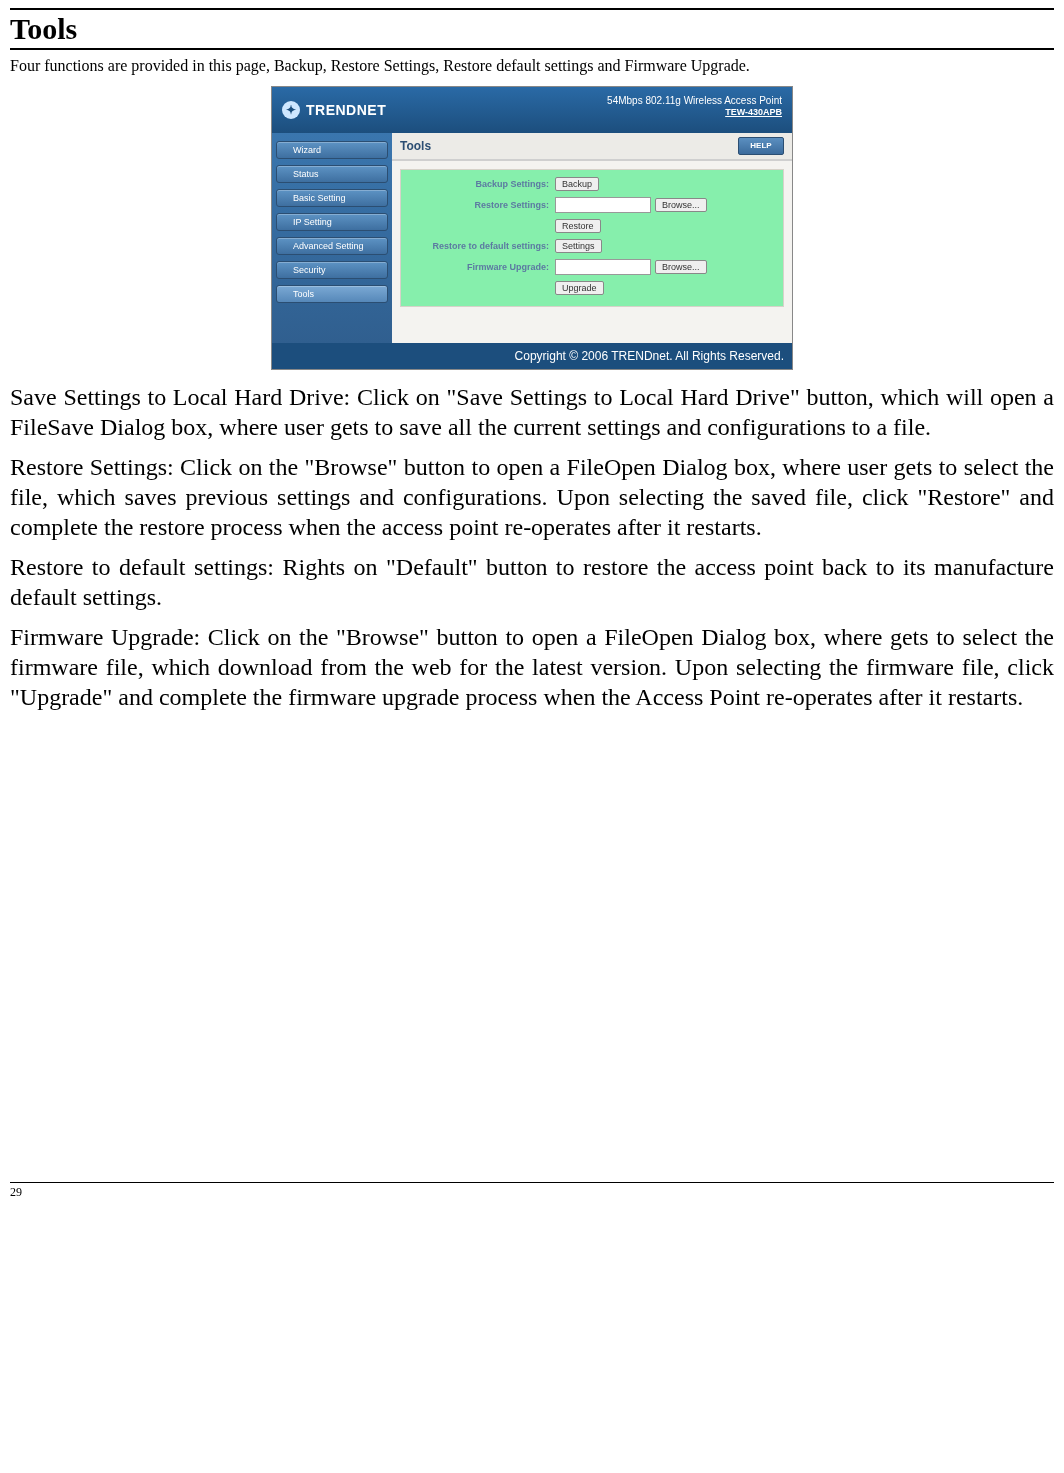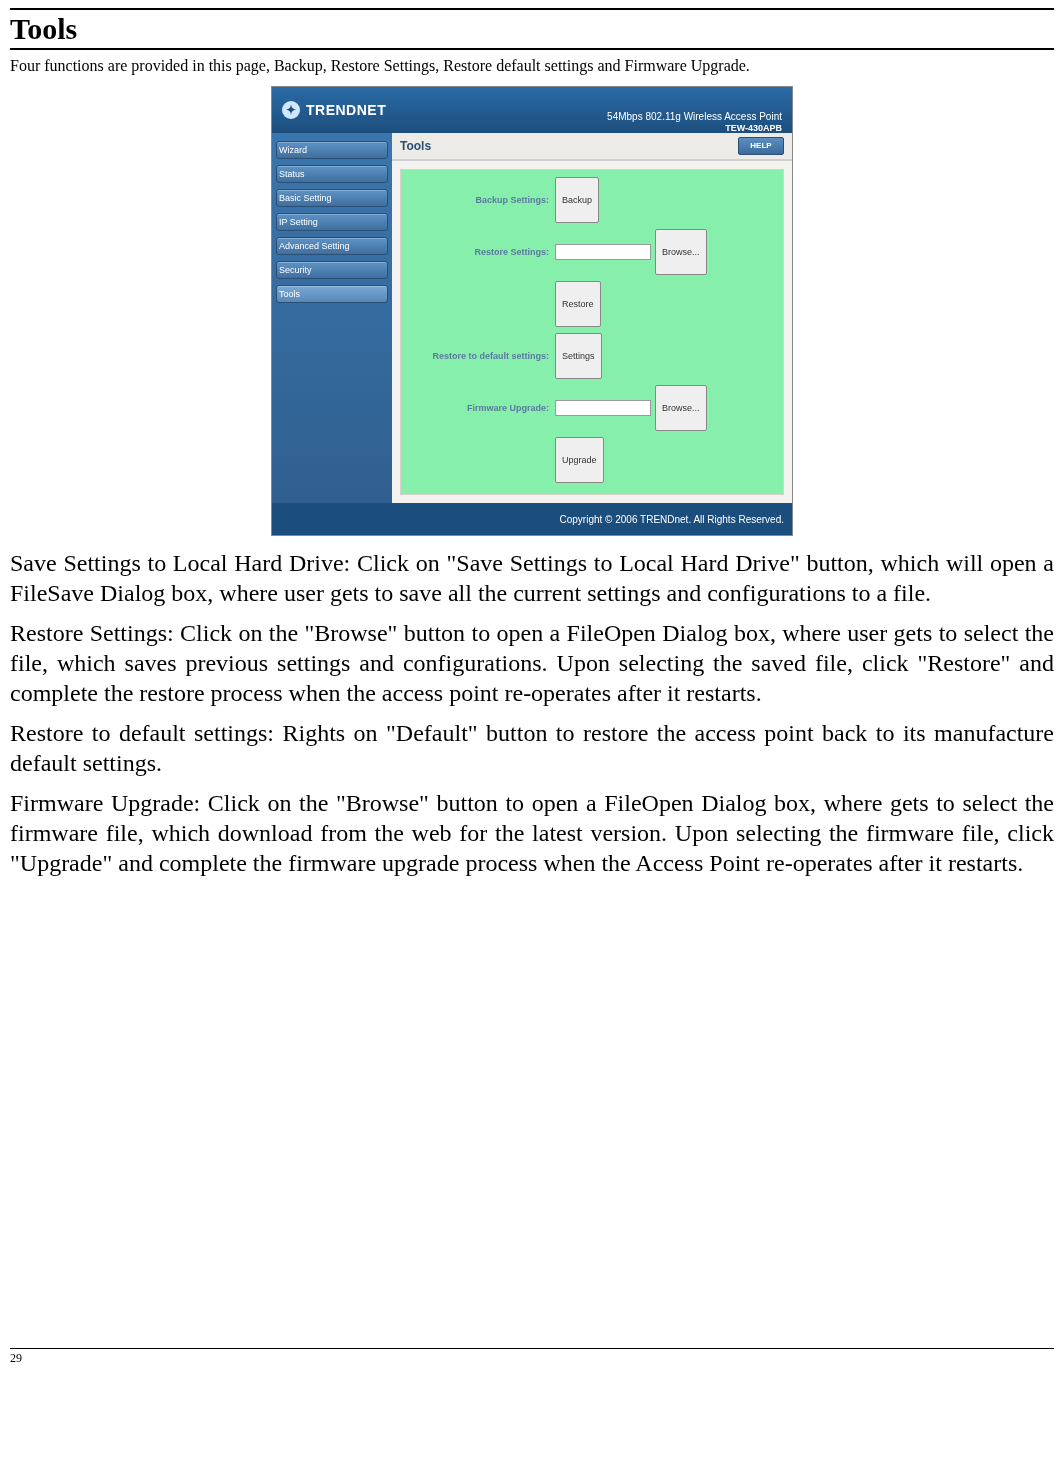"54Mbps 802.11g Wireless Access Point" .shot-header .tagline { top: 24px -> 8px }
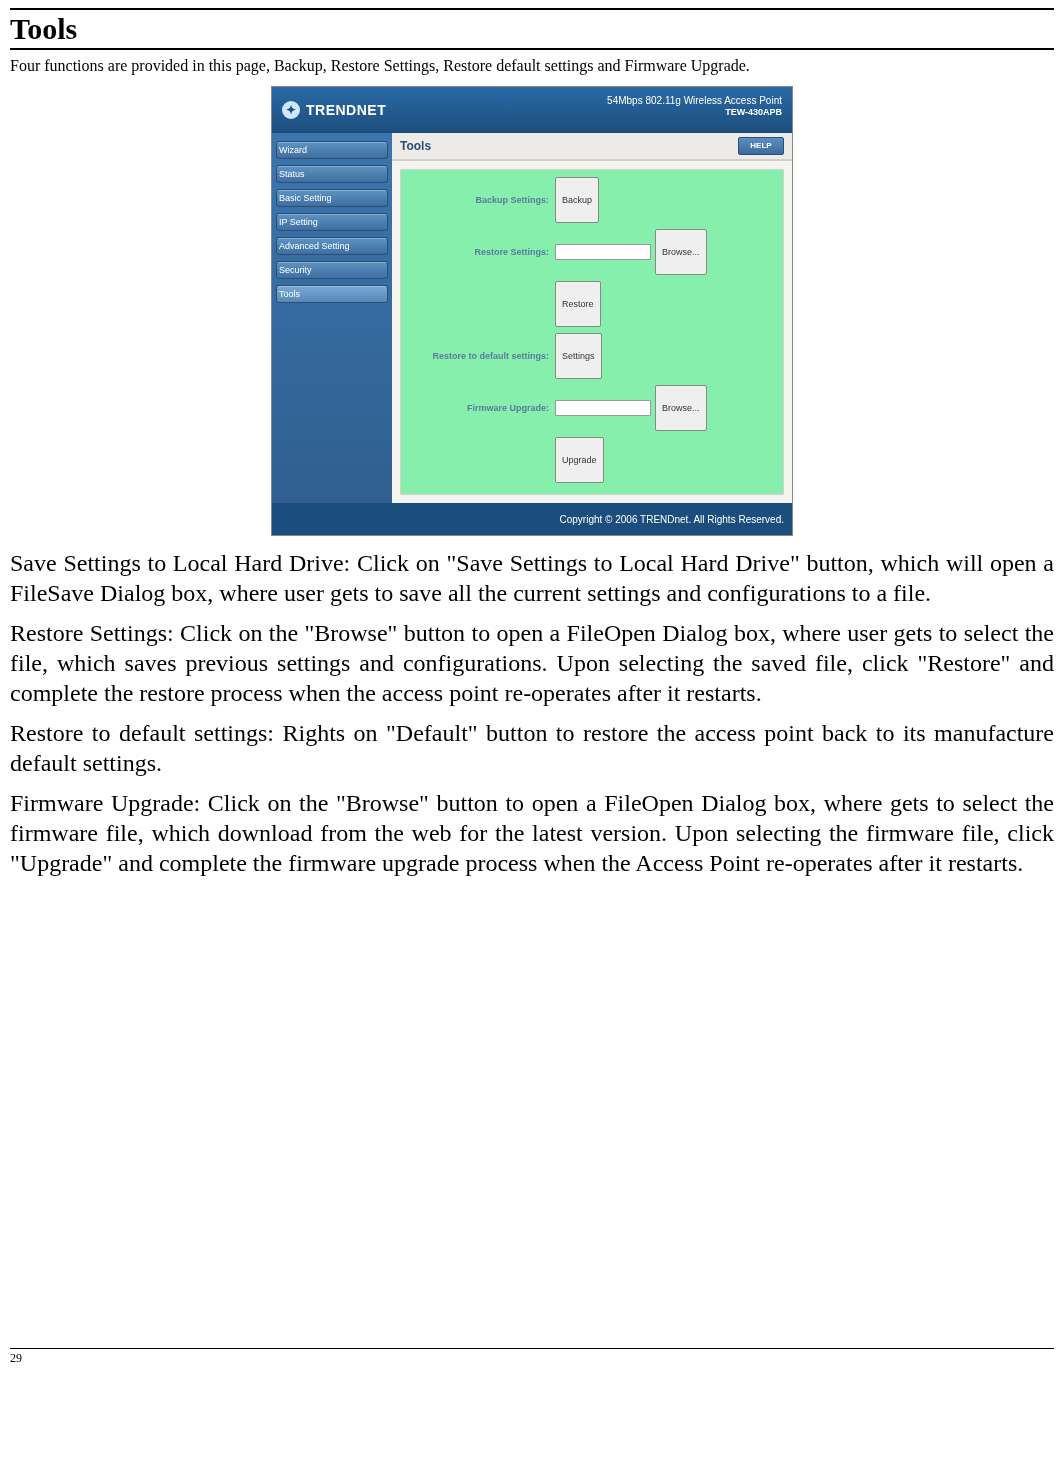"TEW-430APB" .shot-header .model { text-decoration: none -> underline }
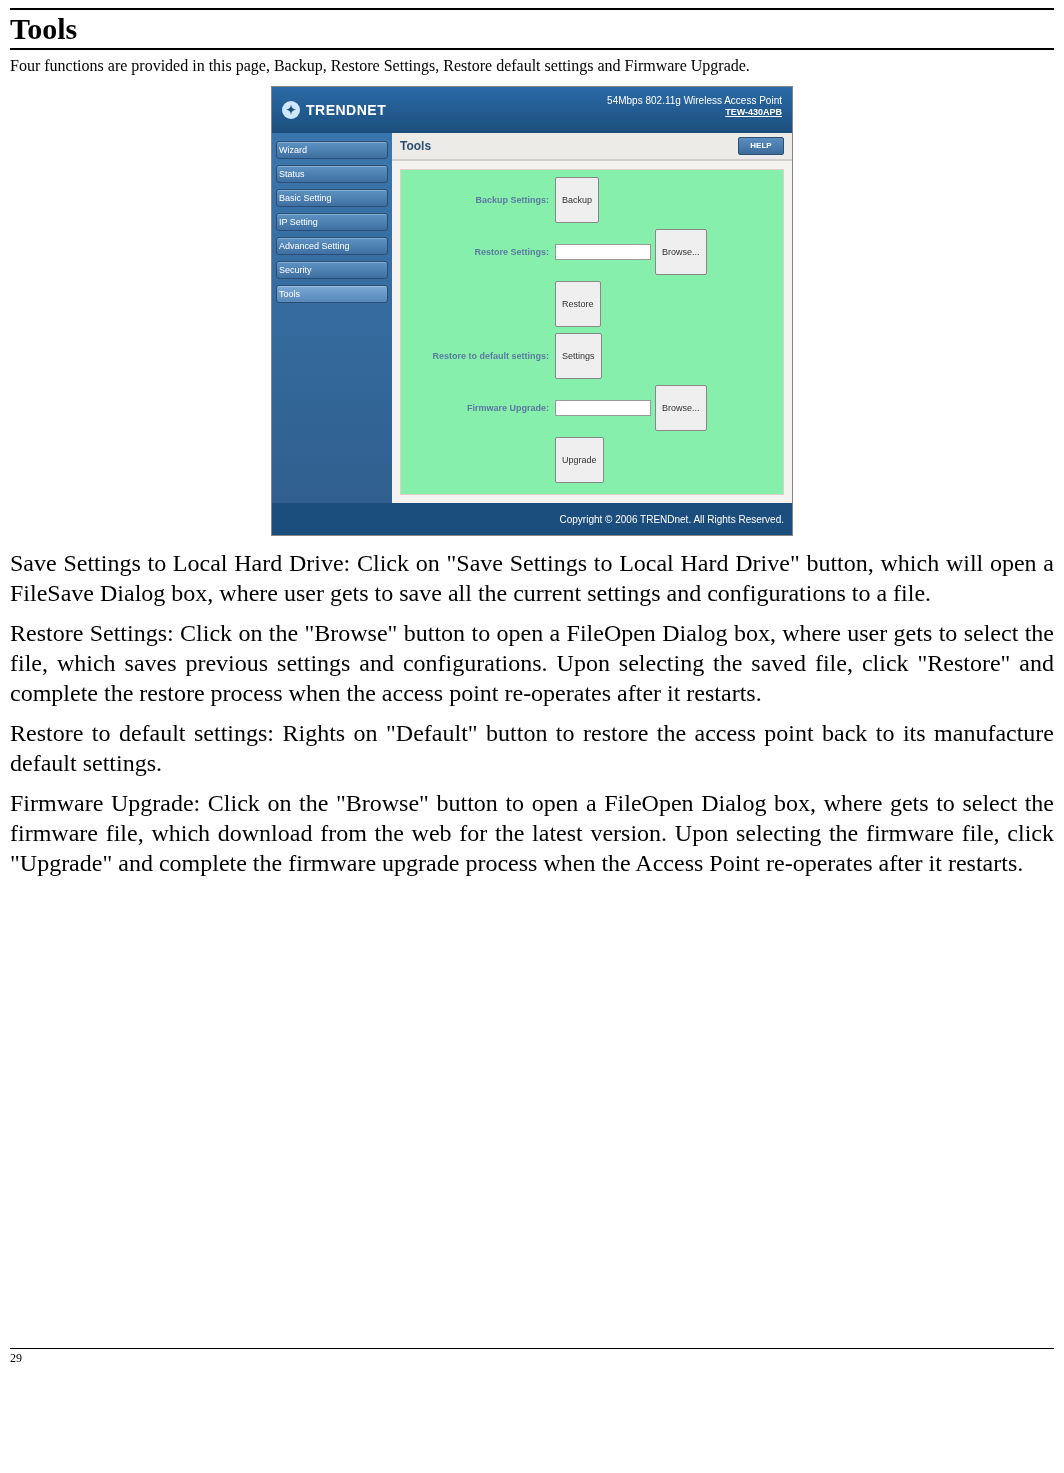"Wizard" .nav-btn { padding: 3px 2px -> 3px 16px }
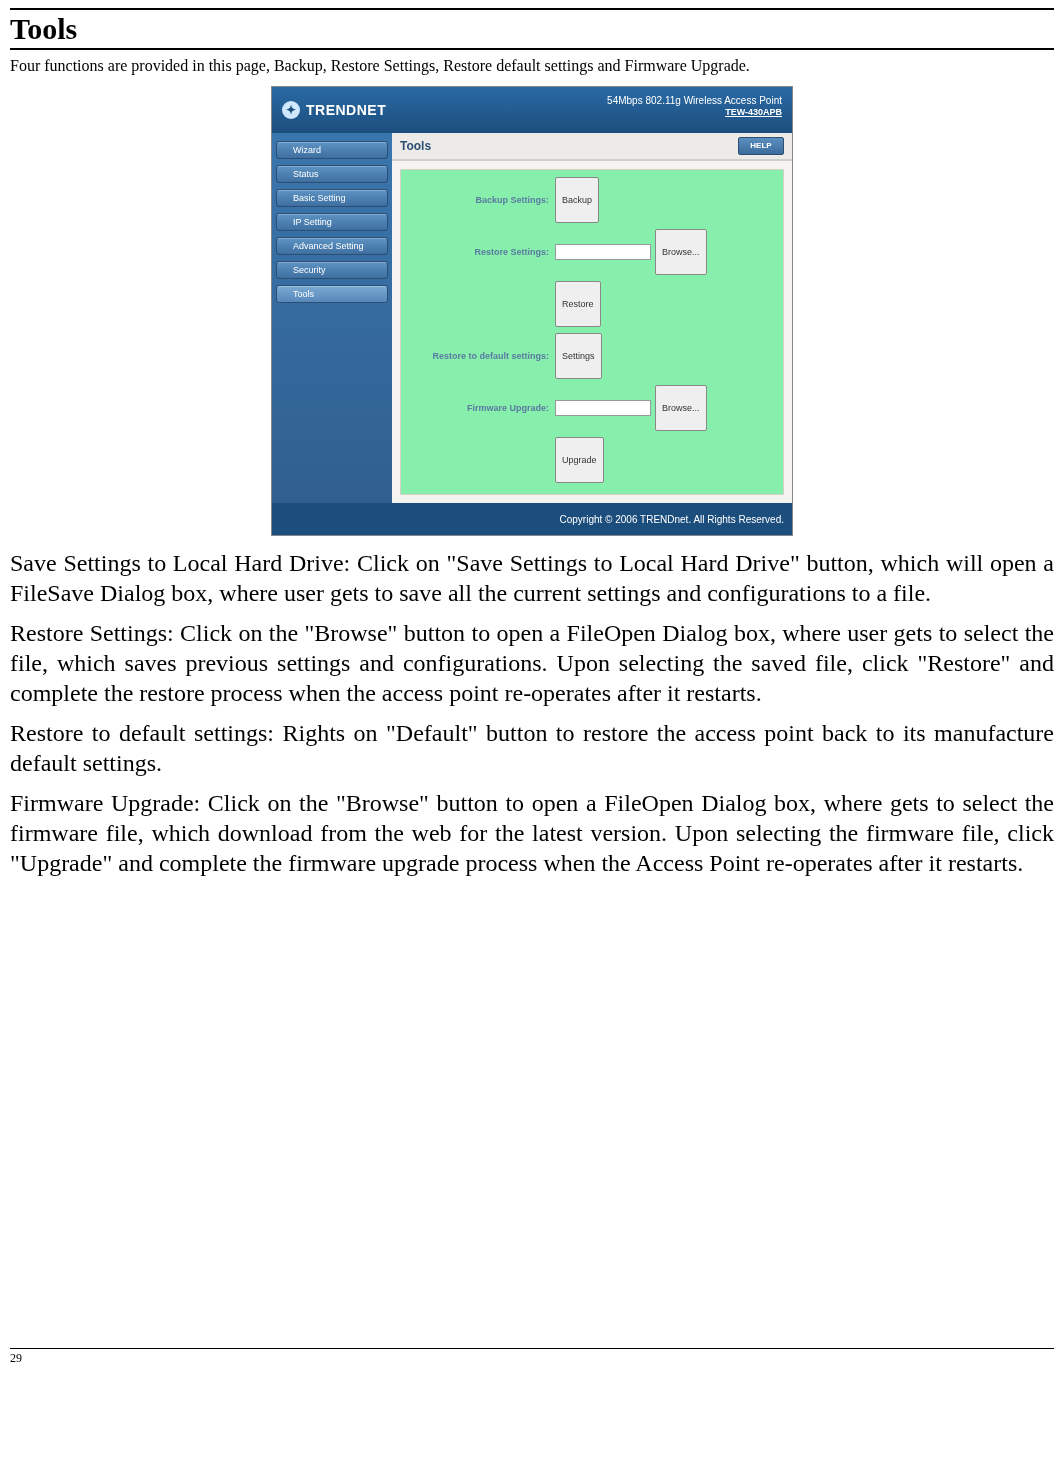"Backup" .tiny-btn { padding: 17px 6px -> 1px 6px }
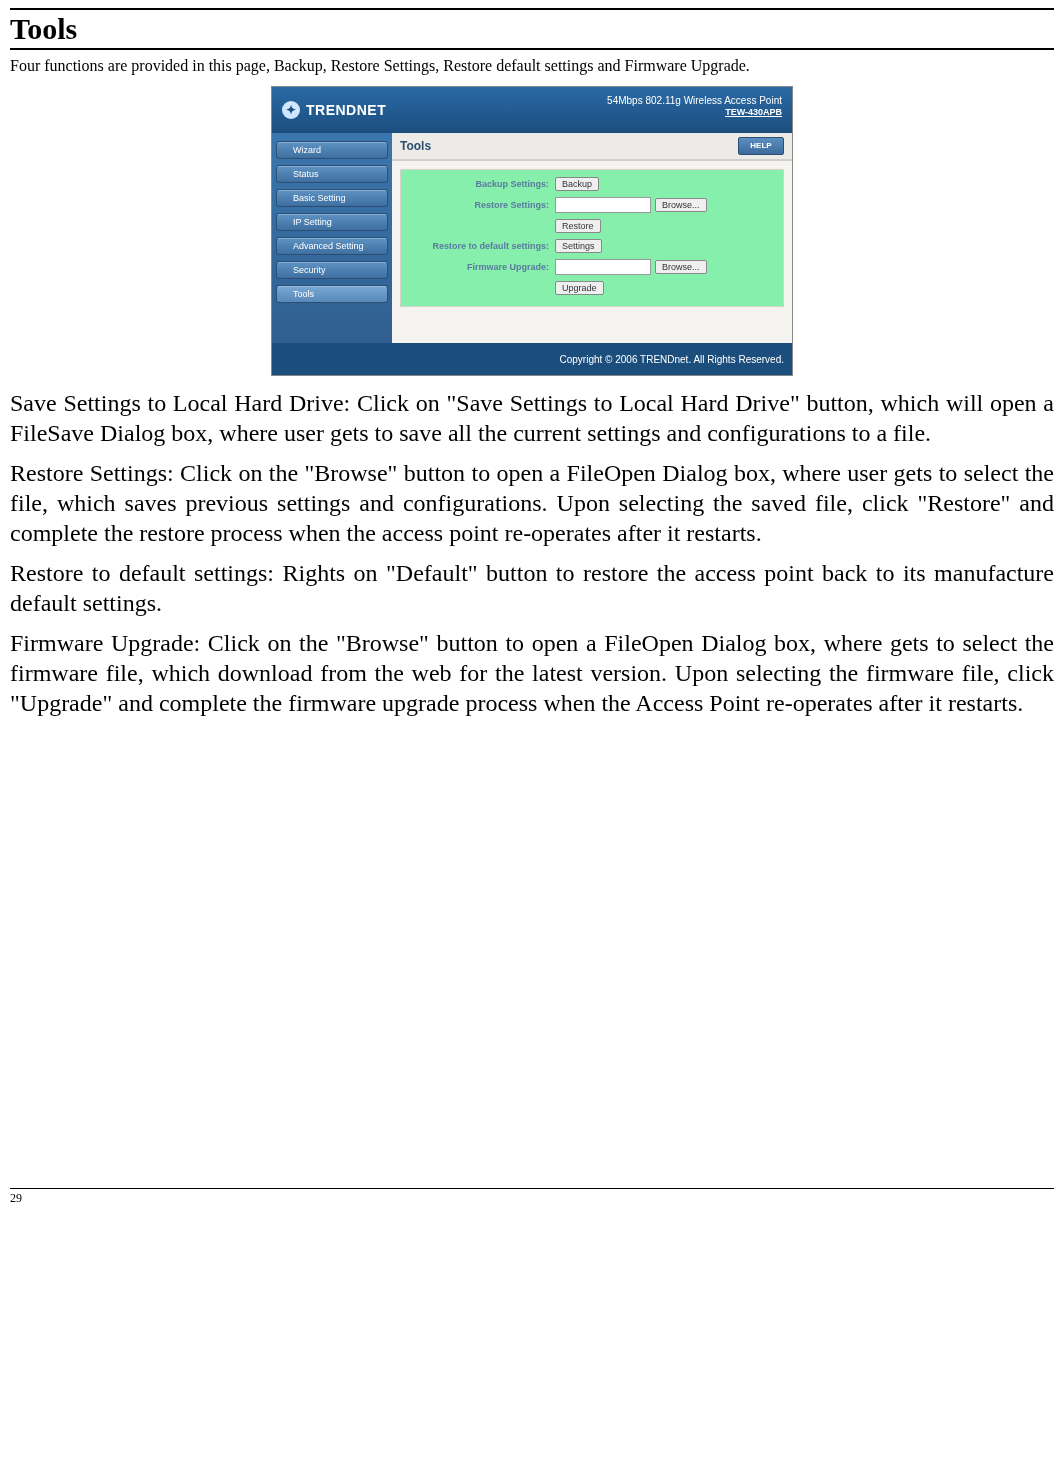"Copyright © 2006 TRENDnet. All" .shot-footer { font-size: 10px -> 12px; height: 32px -> 26px }
